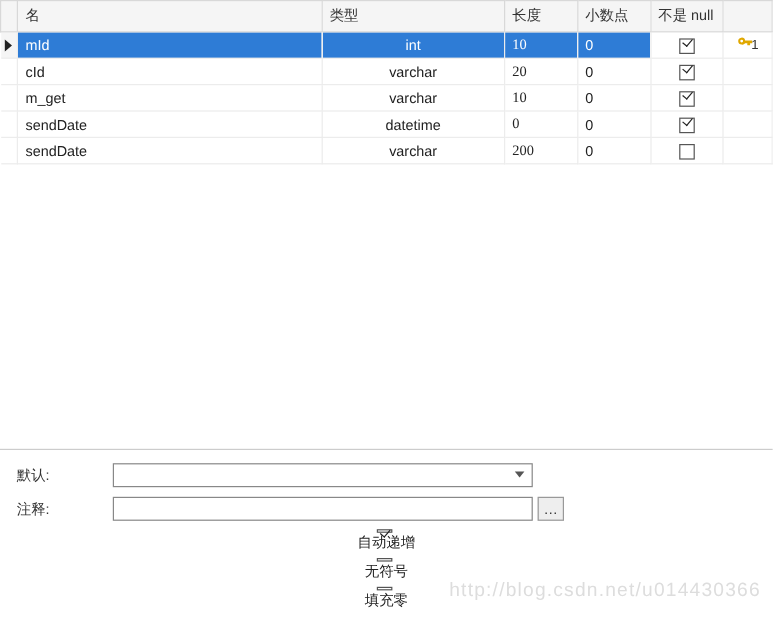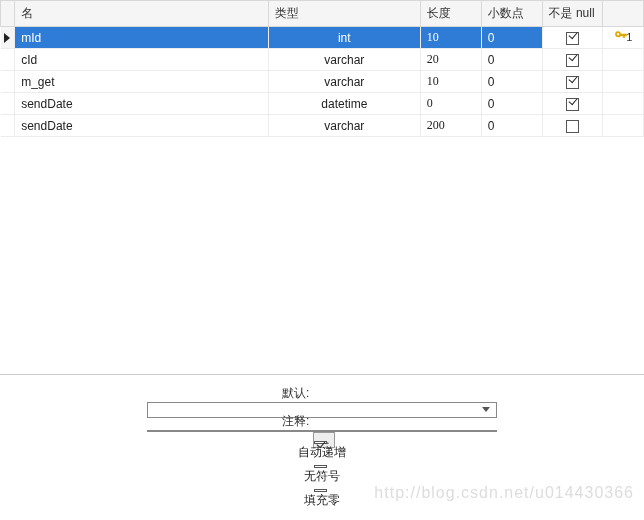"默认:" .form-row { flex-direction: column -> none }
